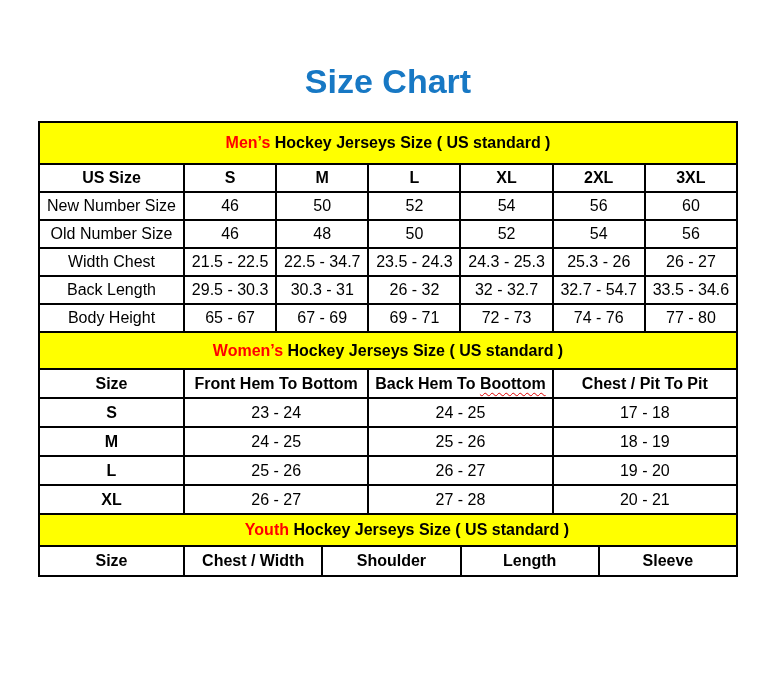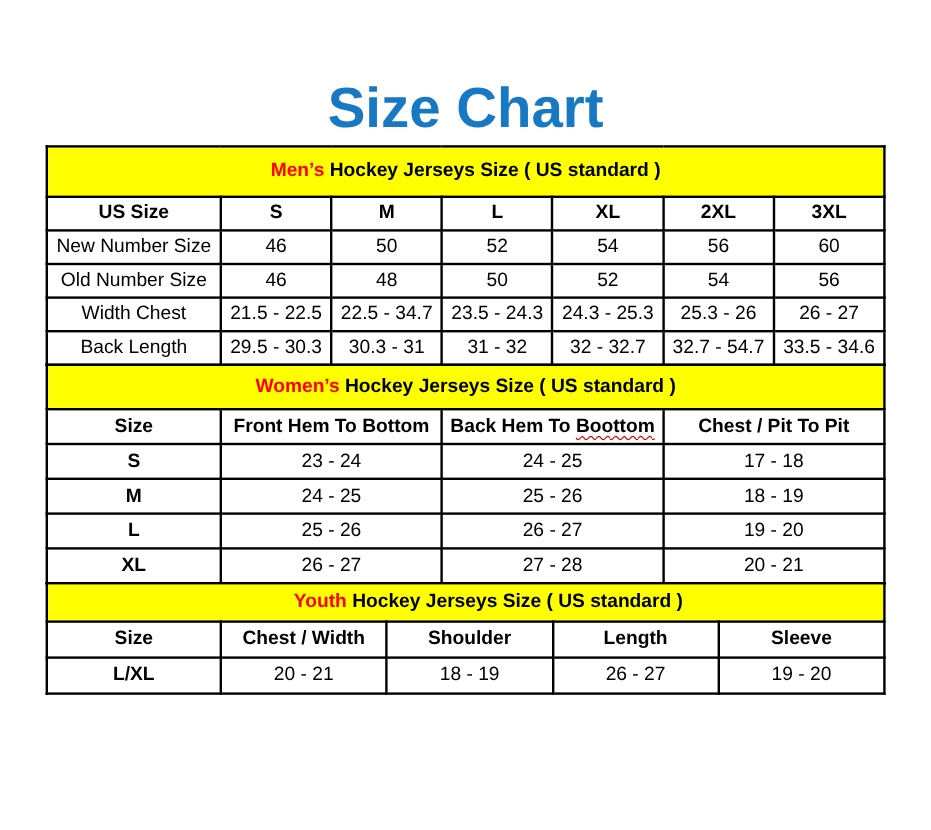"Size Chart" .page-title { font-size: 47px -> 34px }
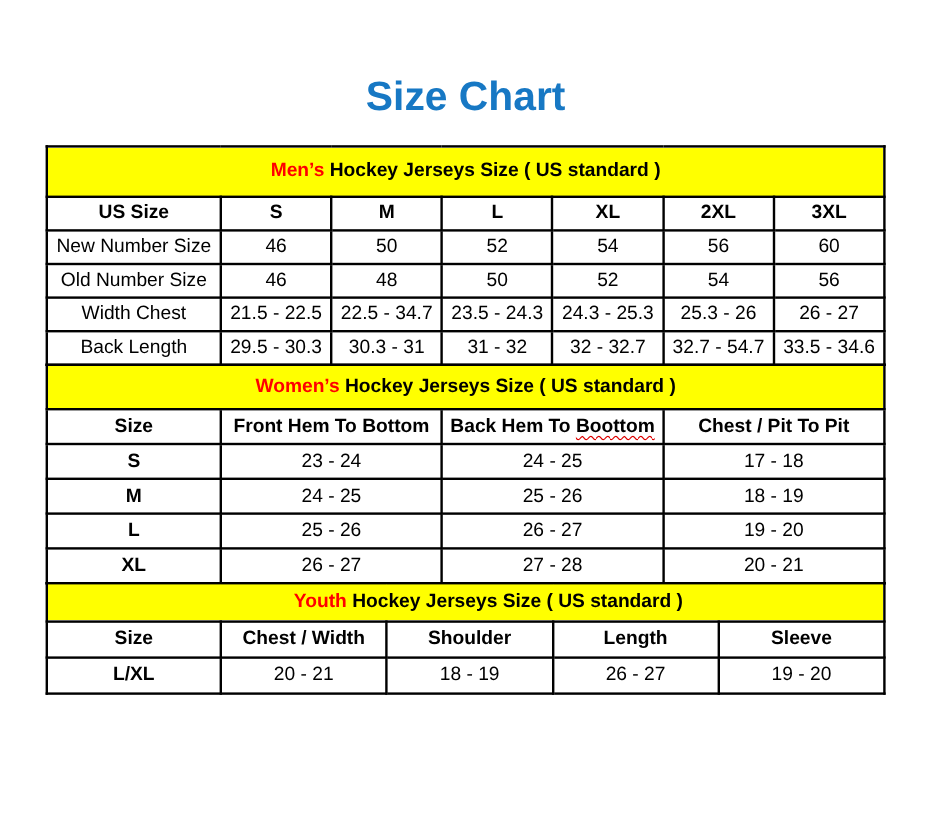"31 - 32" td.value-cell { text: 31 -> 26 }
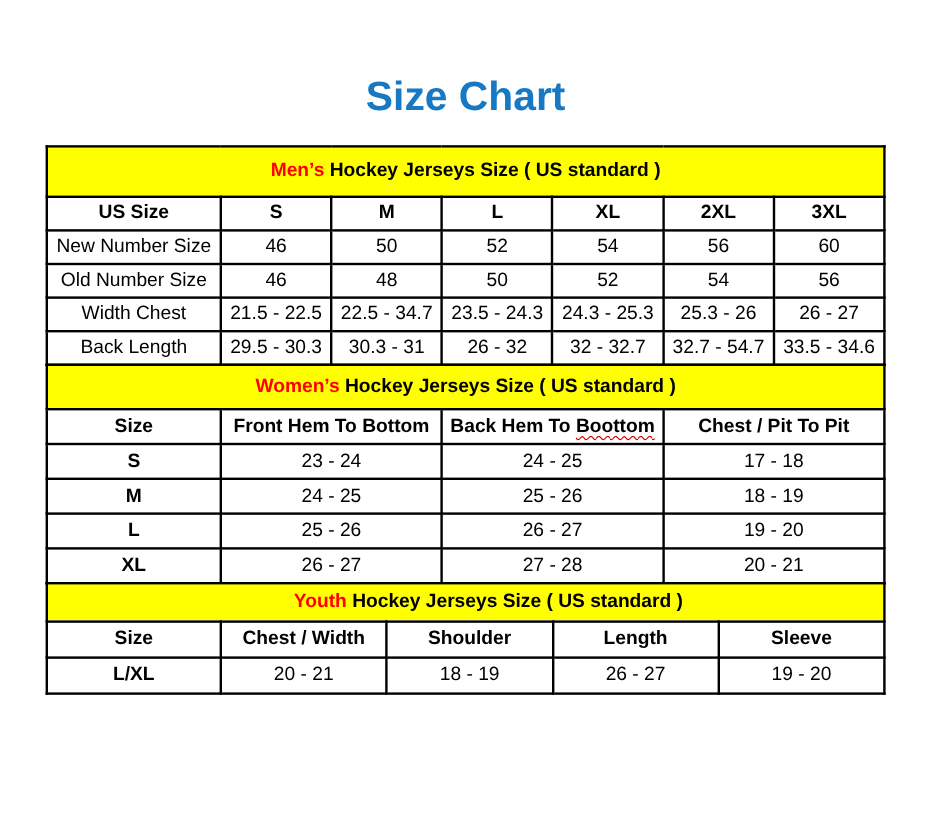"Body Height" tr.data-row { html: none -> <tr> <td>Body Height</td> <td>65 - 67</td> <td>67 - 69</td> <td>69 - 71</td> <td>72 - 73</td> <td>74 - 76</td> <td>77 - 80</td> </tr> }
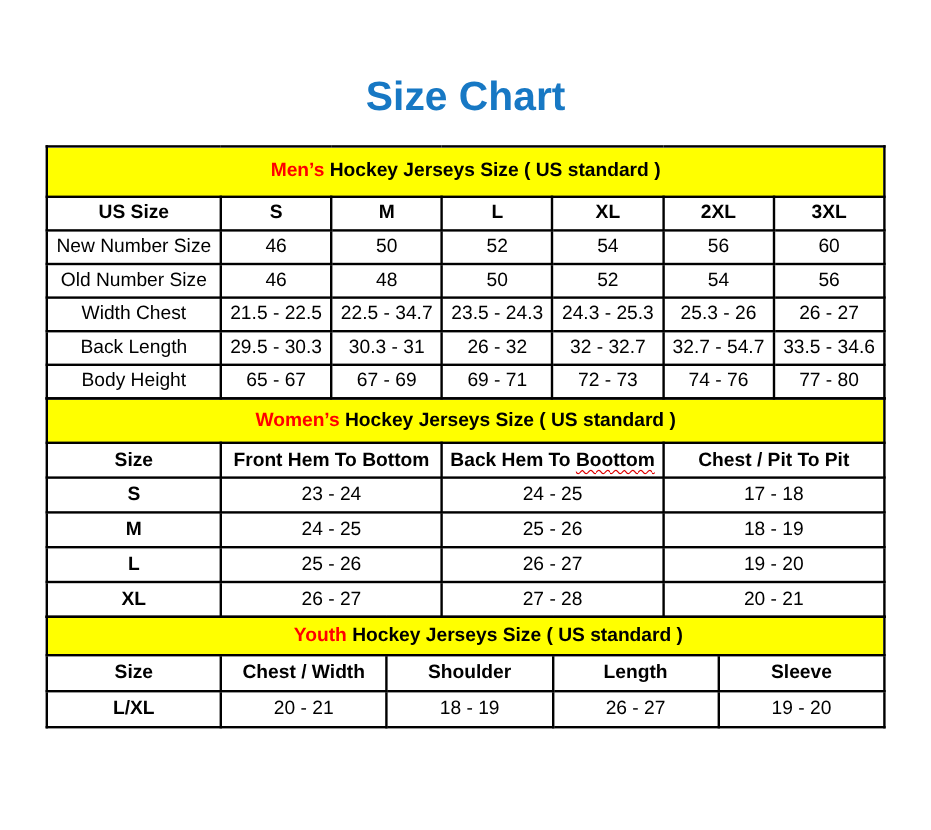"L/XL" tr.data-row { html: <tr> <td>L/XL</td> <td>20 - 21</td> <td>18 - 19</td> <td>26 - 27</td> <td>19 - 20</td> </tr> -> none }
